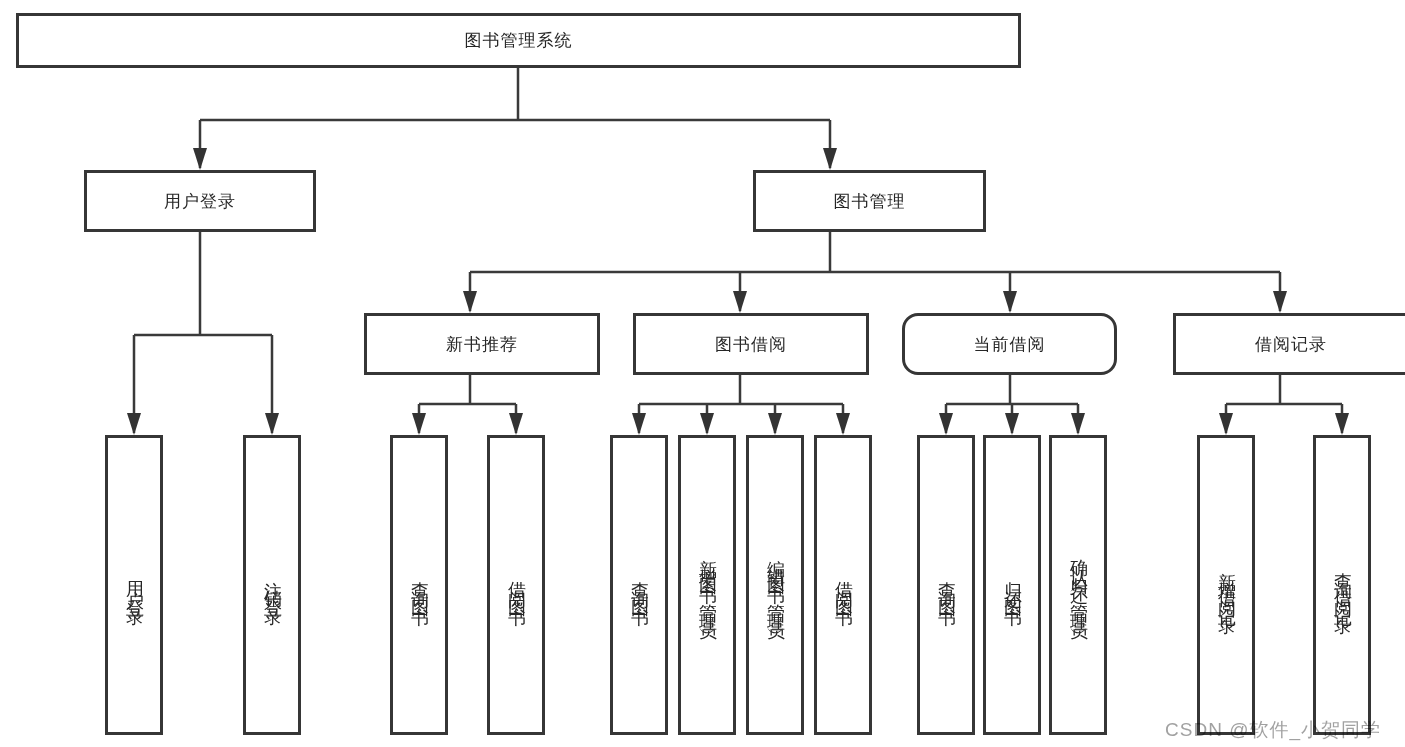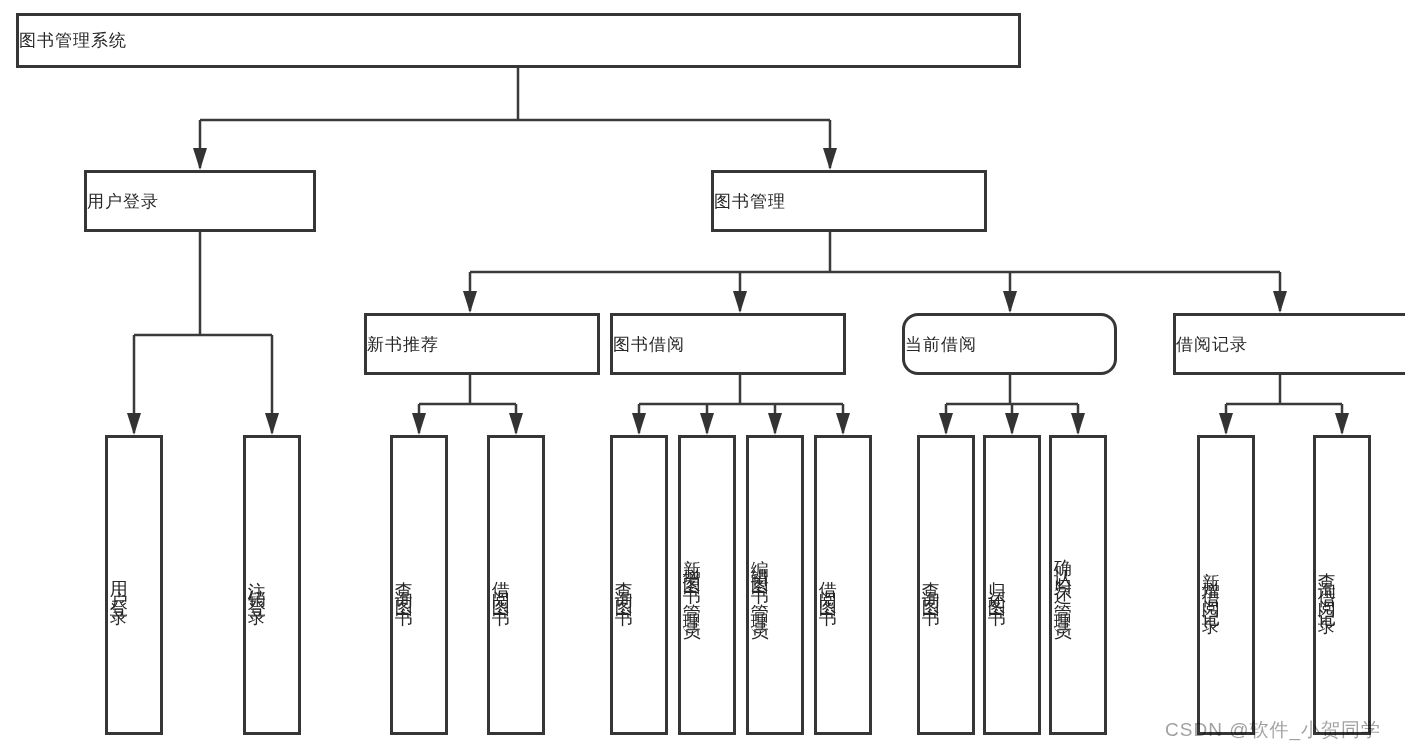"图书管理系统" .box { justify-content: none -> center }
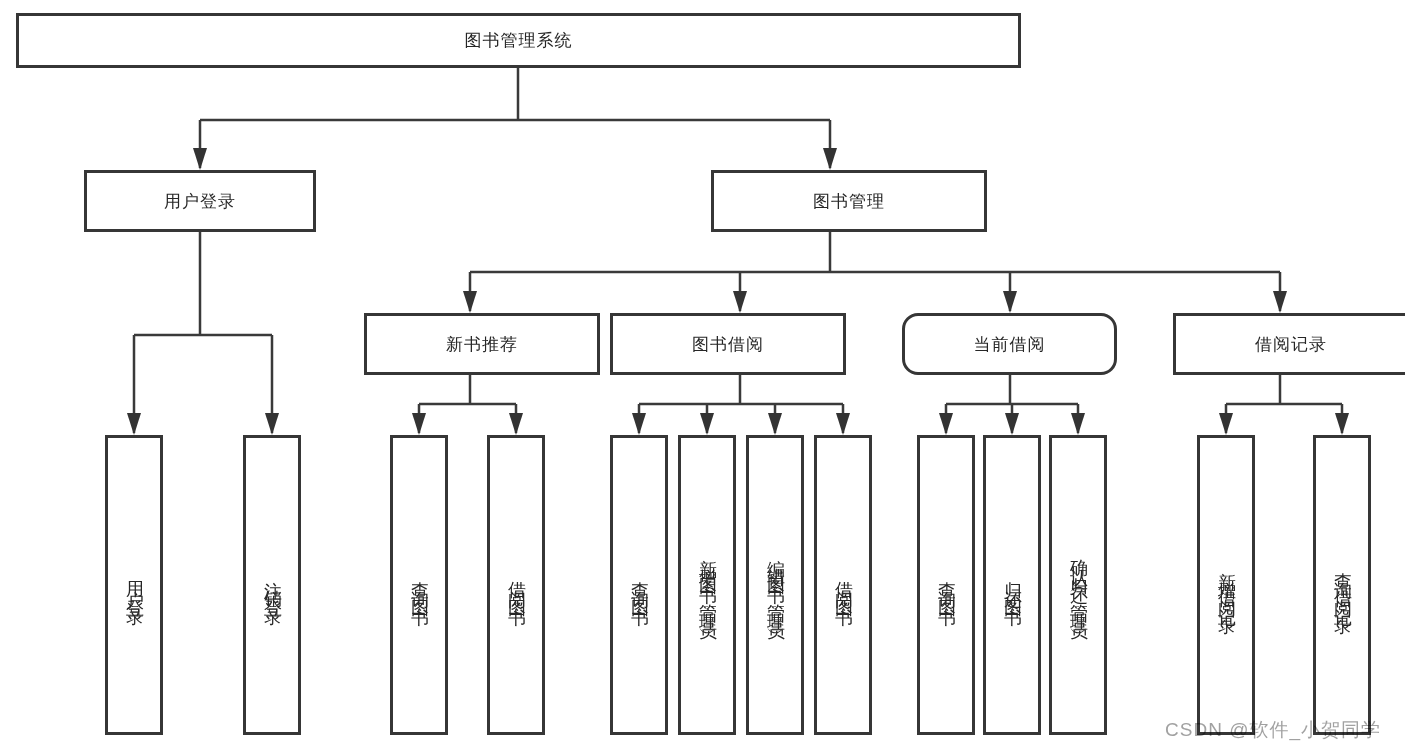"图书管理" .l2b { left: 711px -> 753px; width: 276px -> 233px }
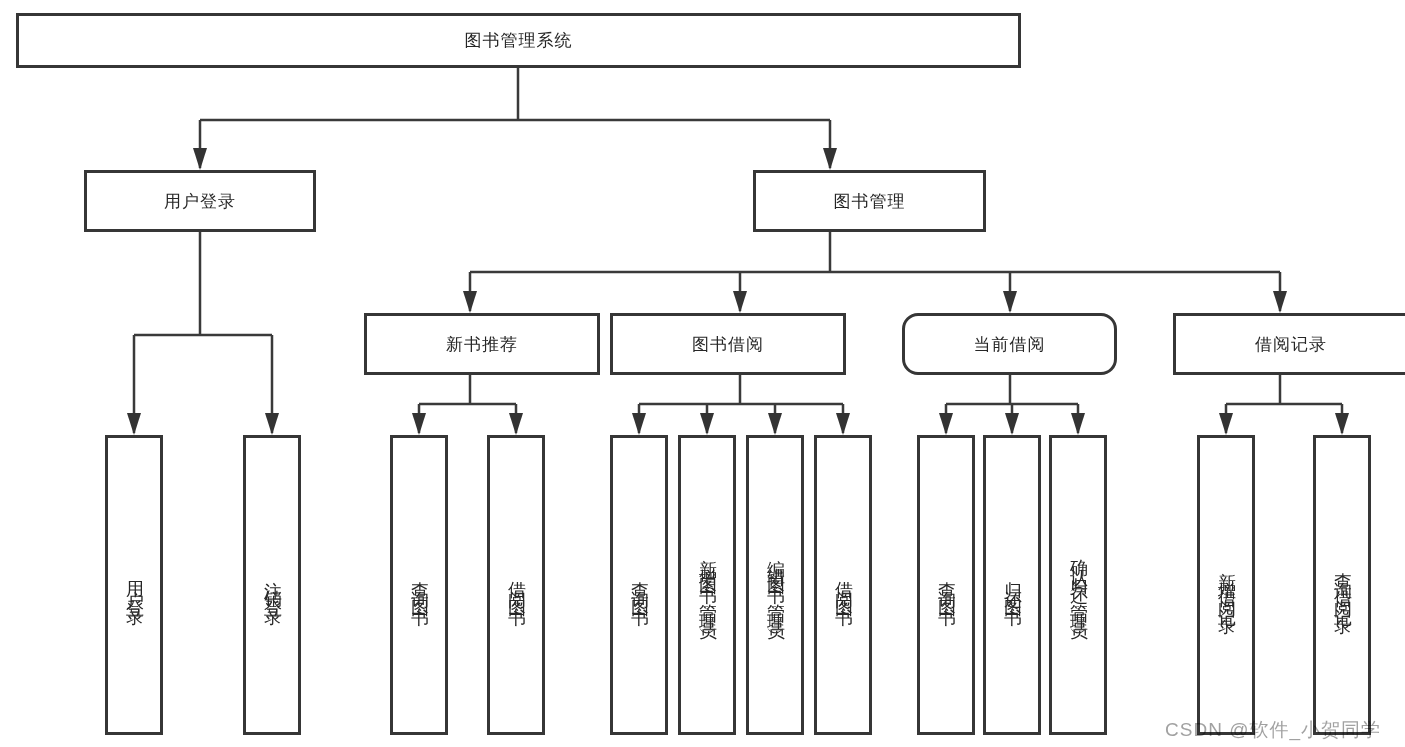"图书借阅" .l3b { left: 610px -> 633px }
